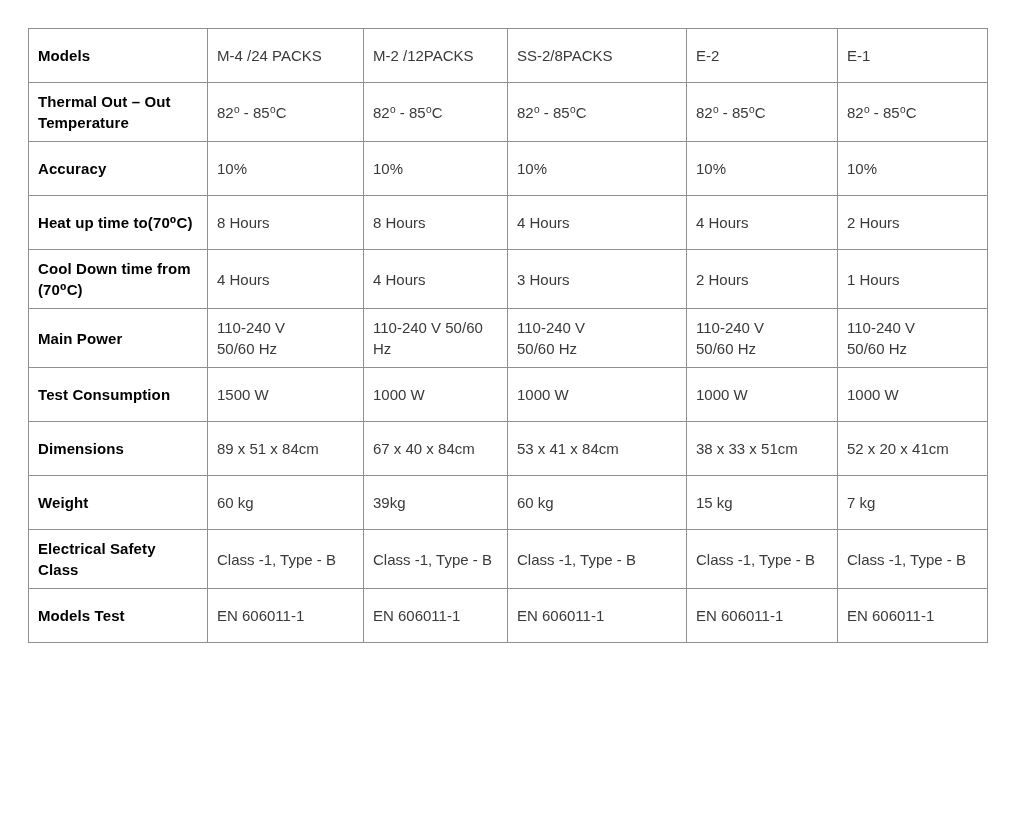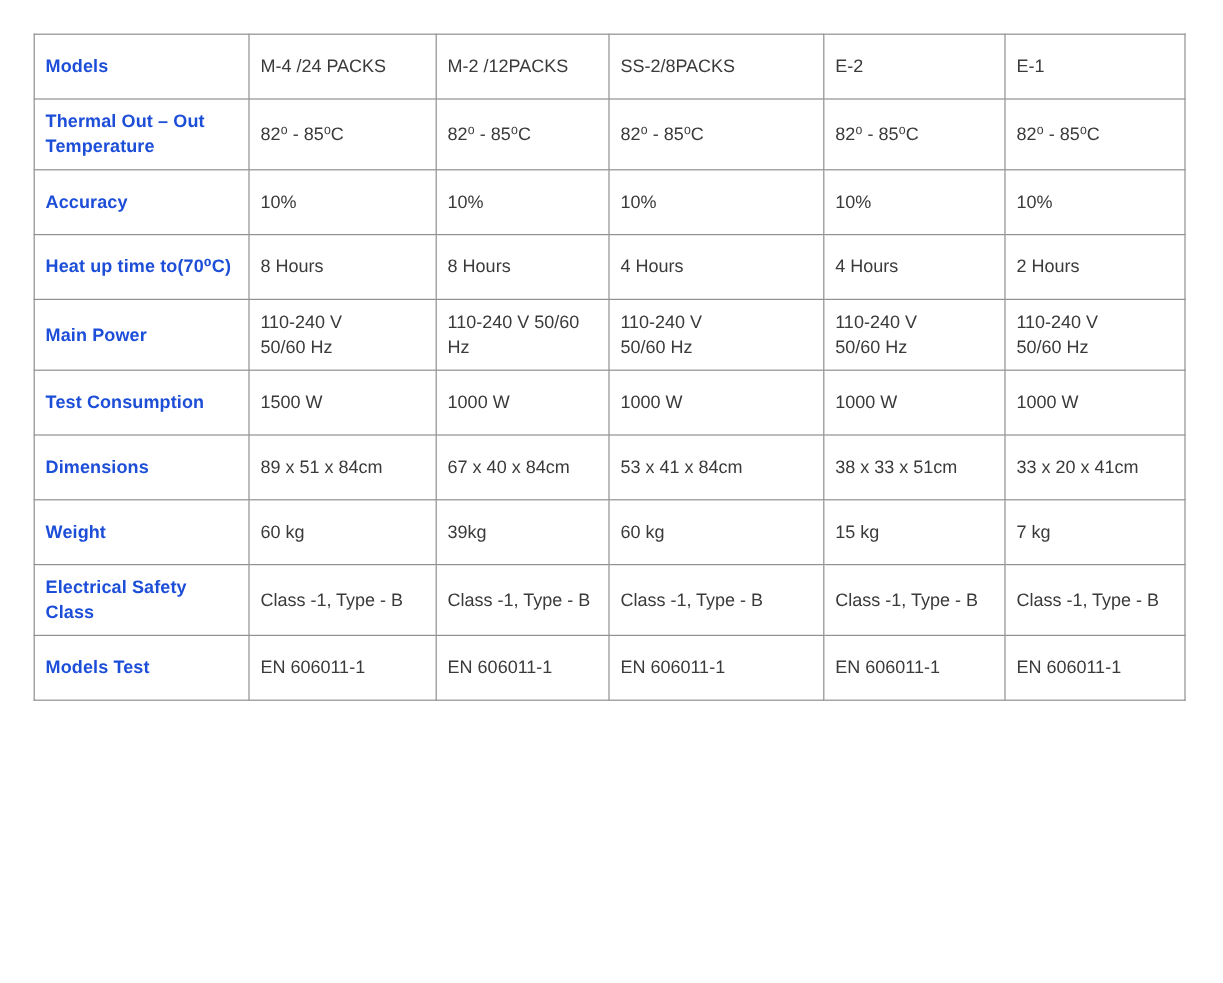"Models" td.row-label { color: #1d4ed8 -> #000000 }
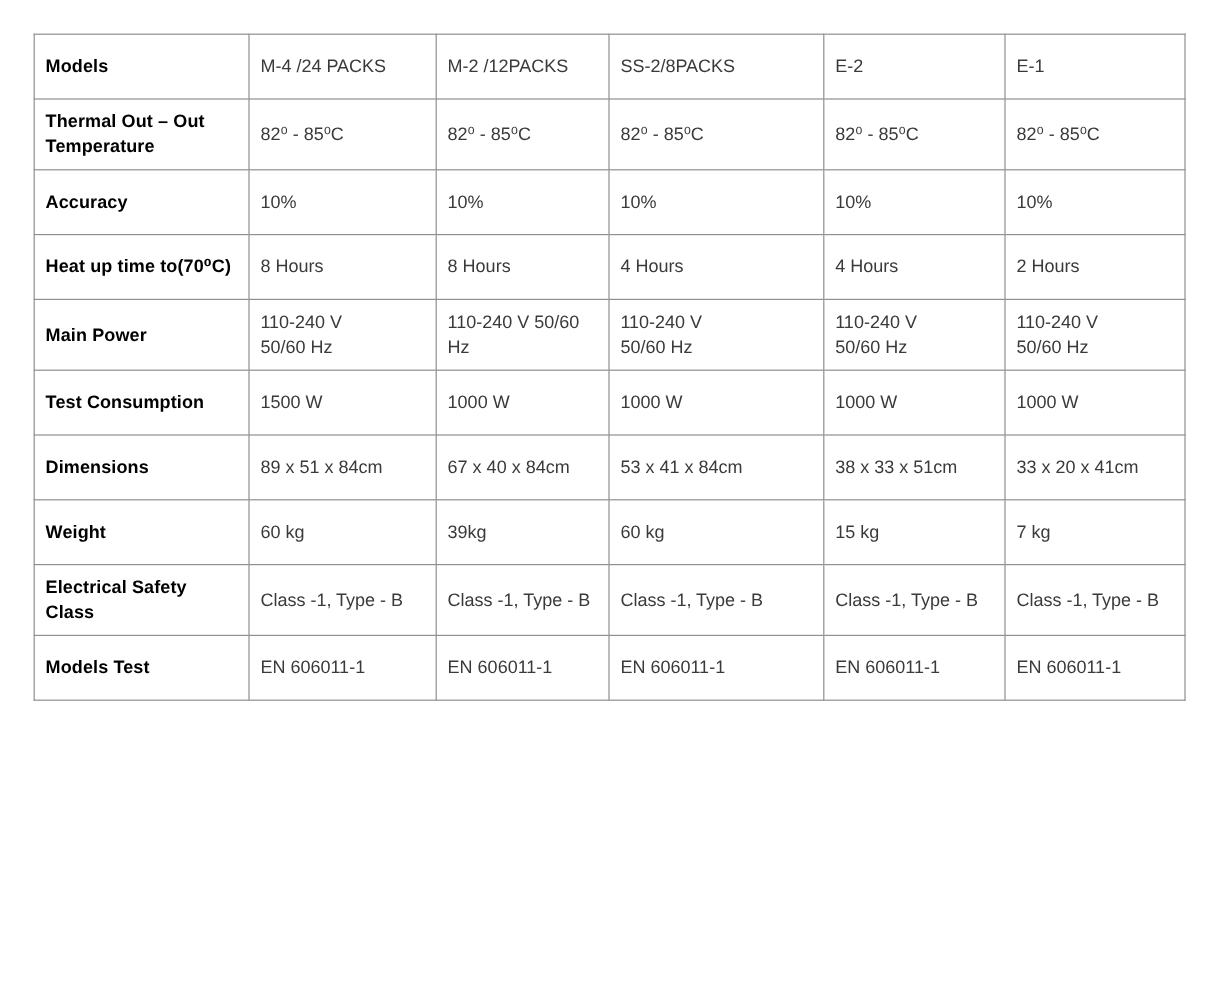"Cool Down time from (70⁰C)" tr { html: none -> <tr> <td>Cool Down time from (70⁰C)</td> <td>4 Hours</td> <td>4 Hours</td> <td>3 Hours</td> <td>2 Hours</td> <td>1 Hours</td> </tr> }
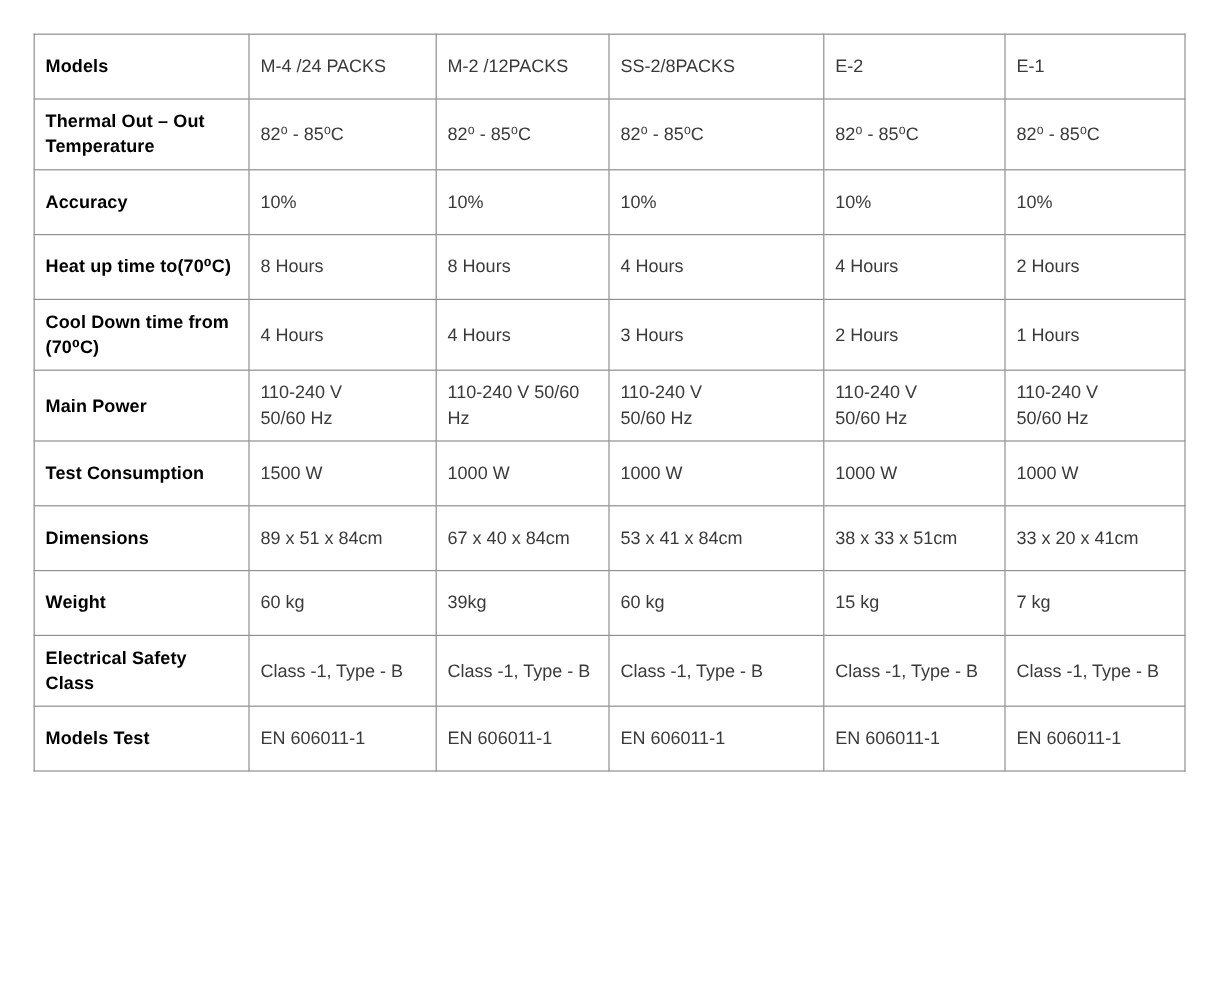"33 x 20 x 41cm" td.cell-value { text: 33 -> 52 }
